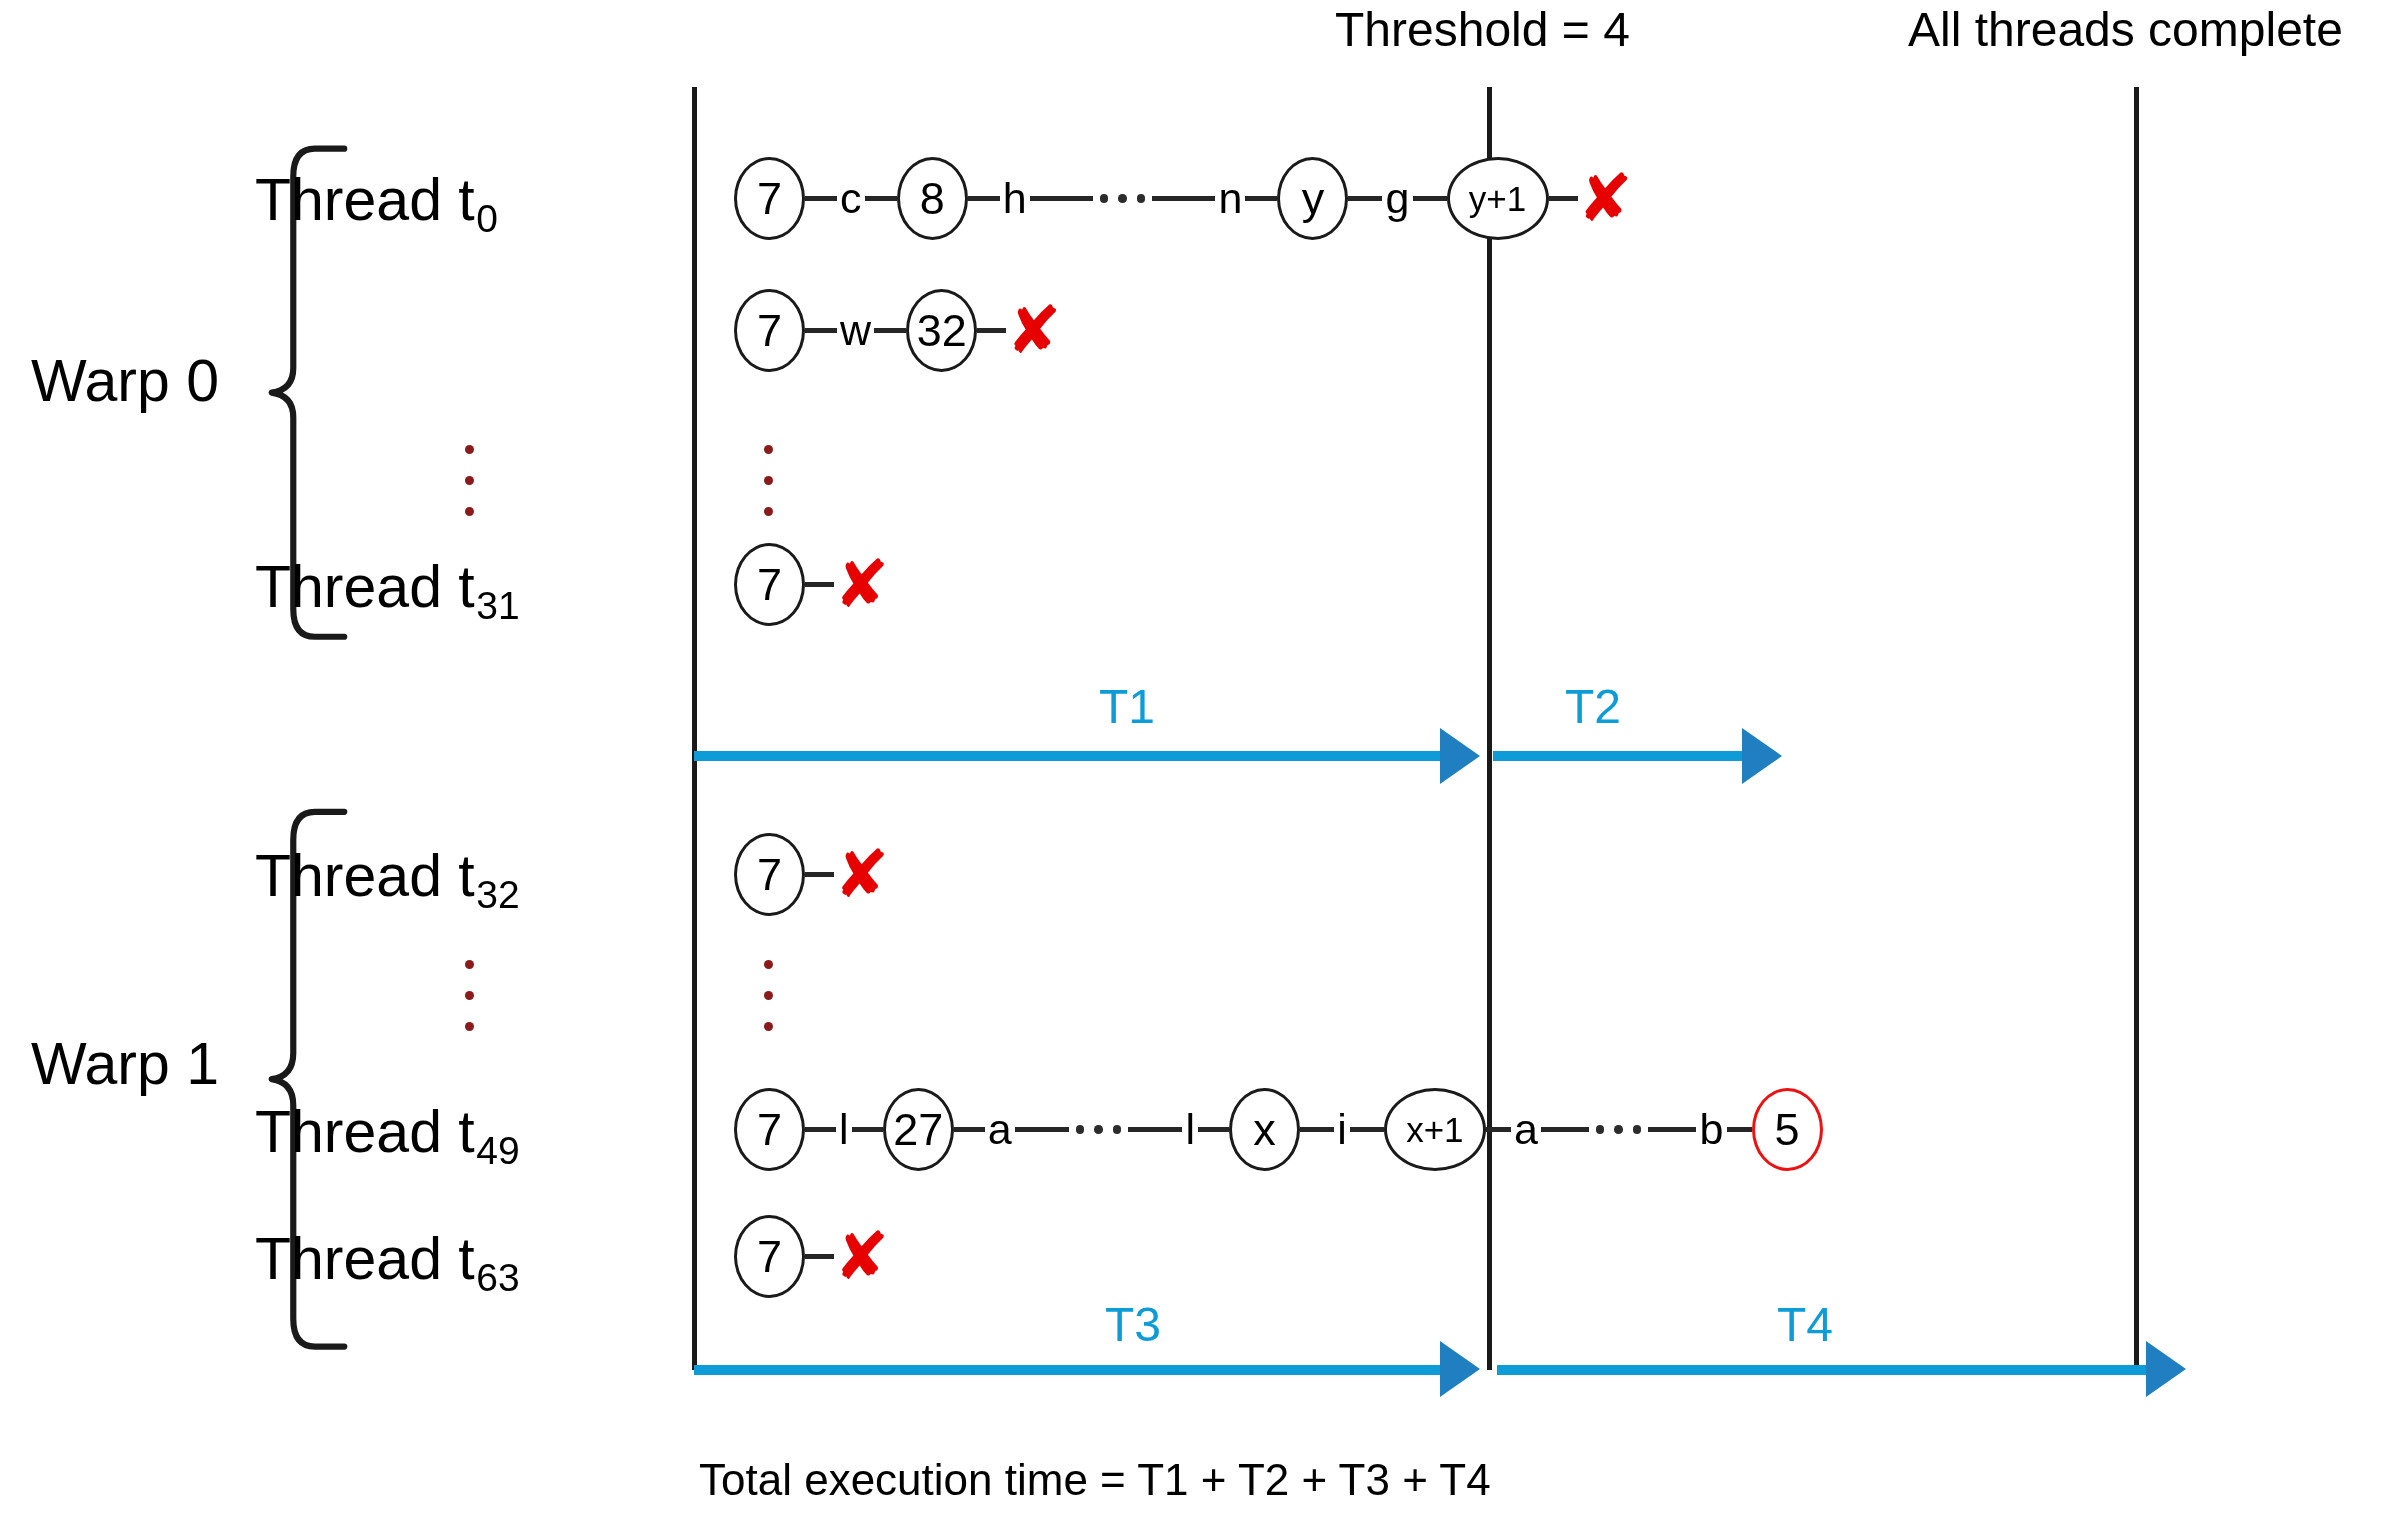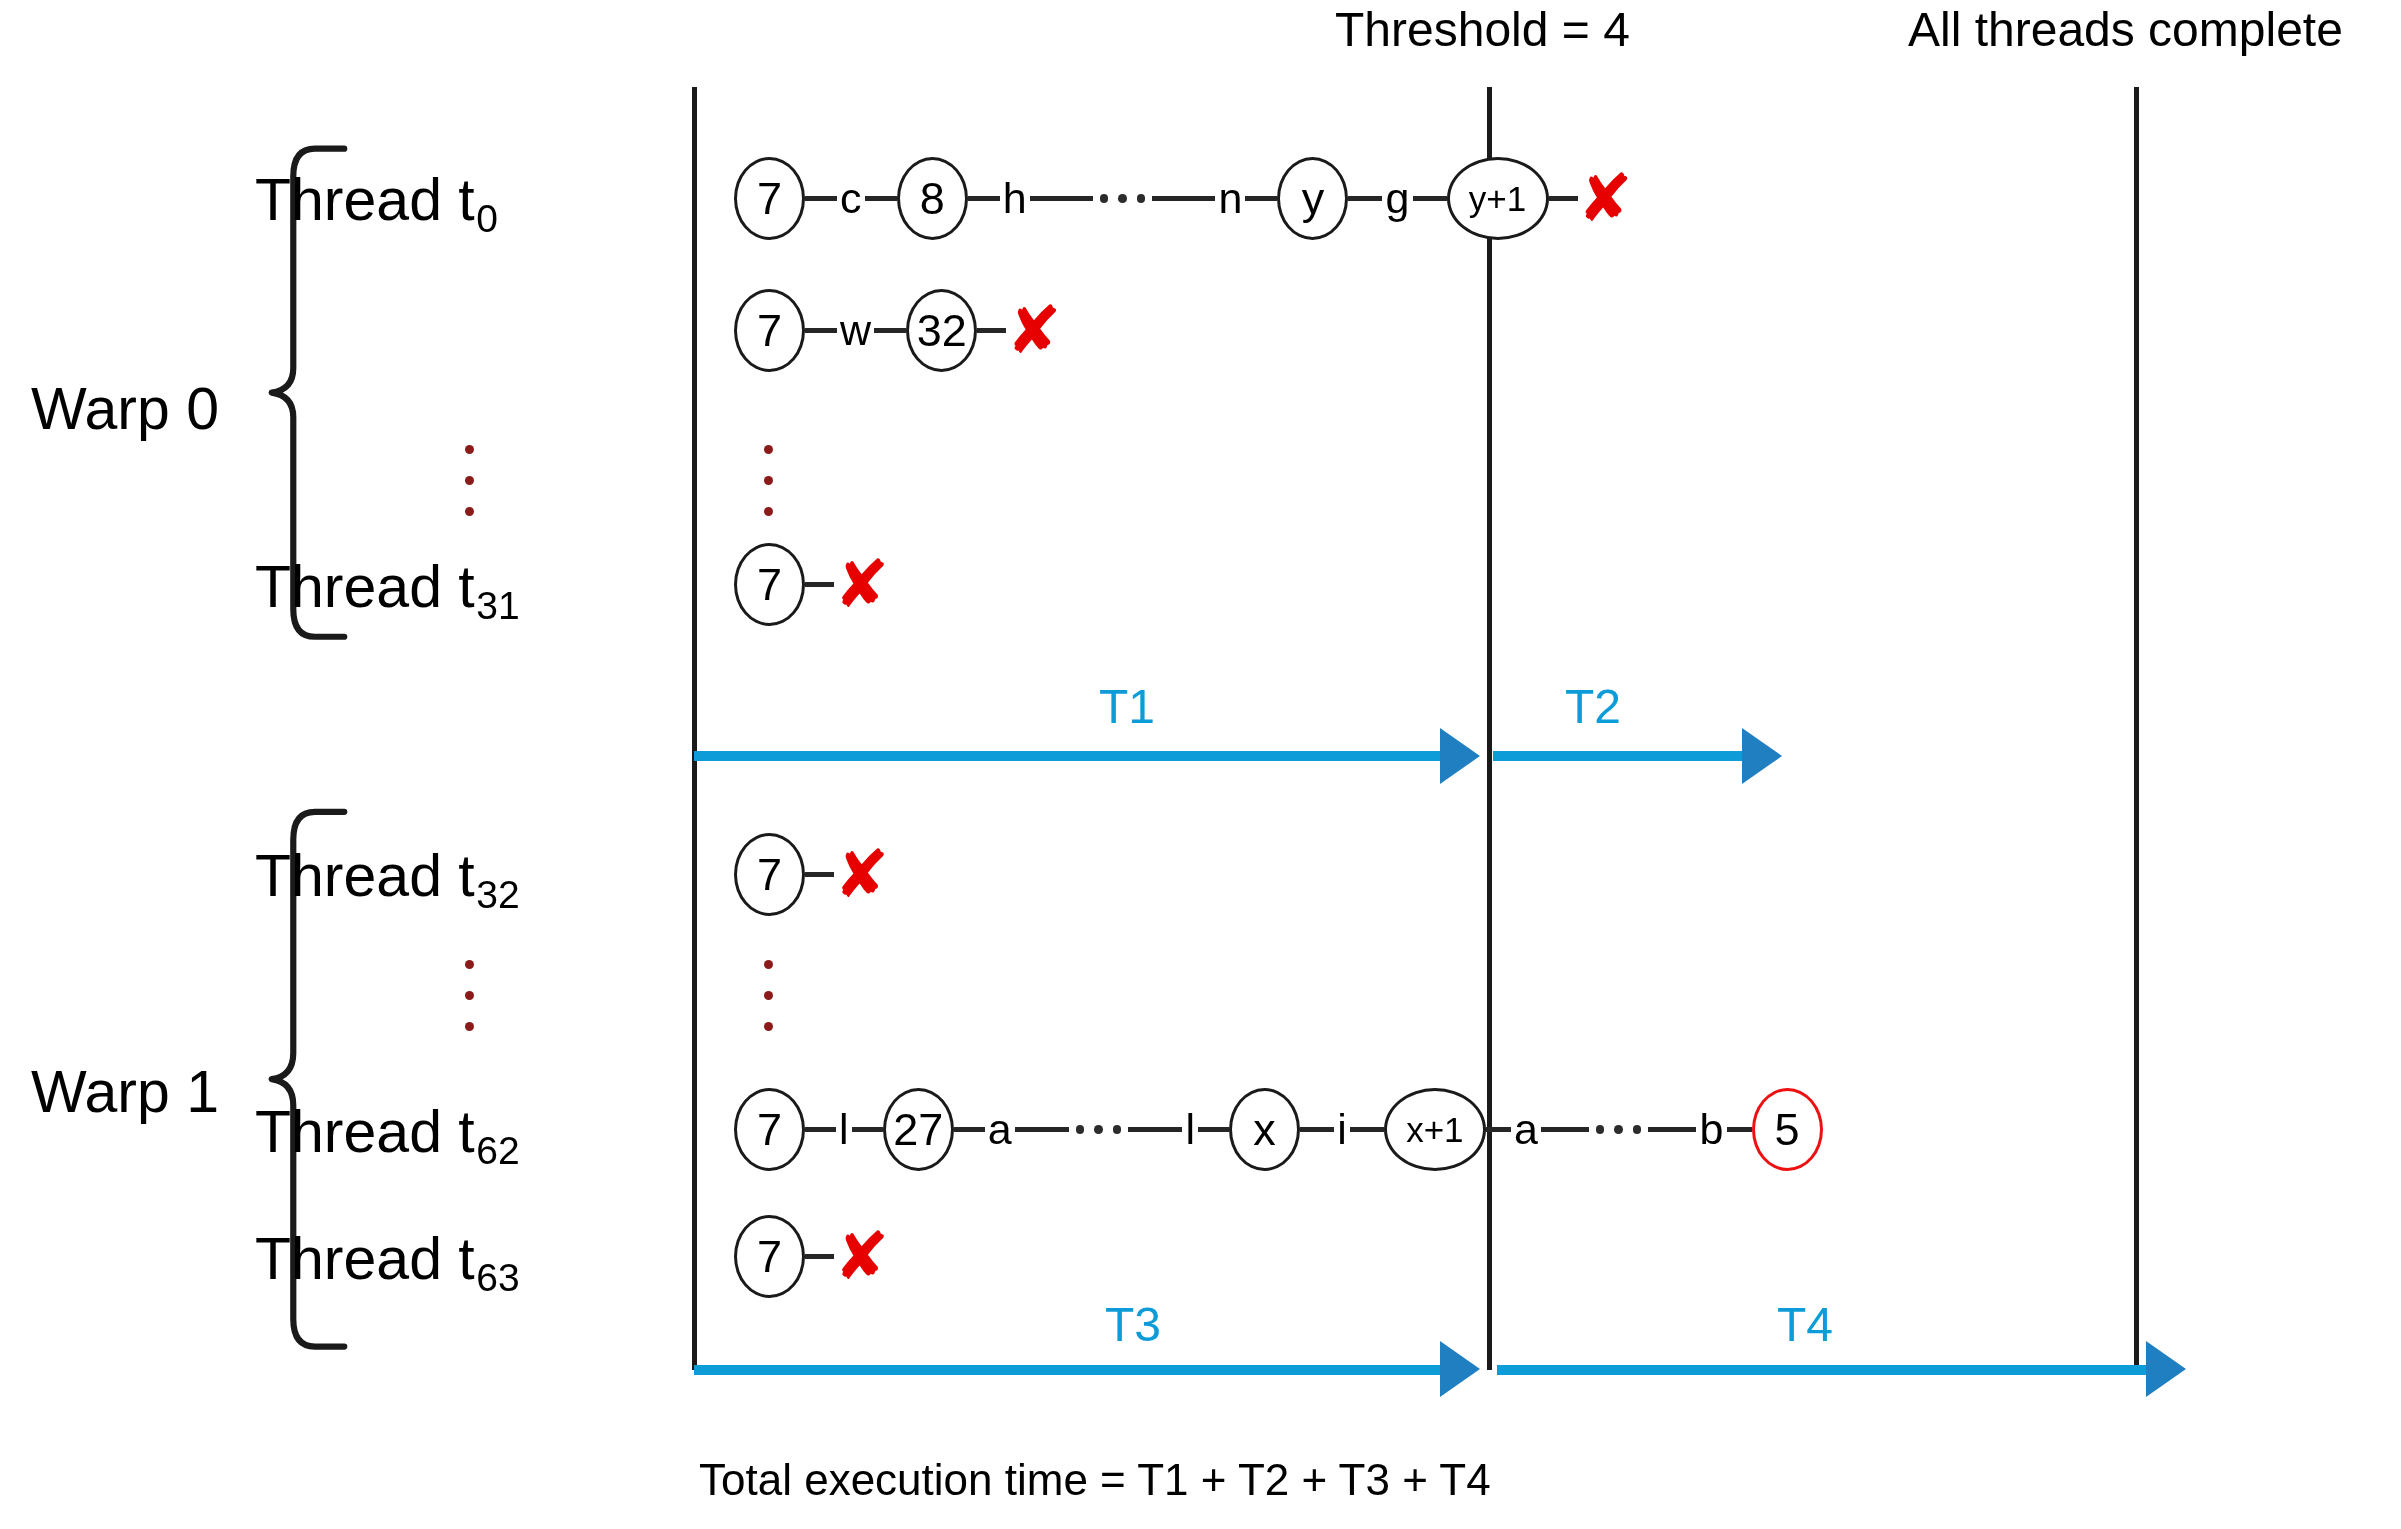"Warp 0" .warp-label { margin-top: 28px -> none }
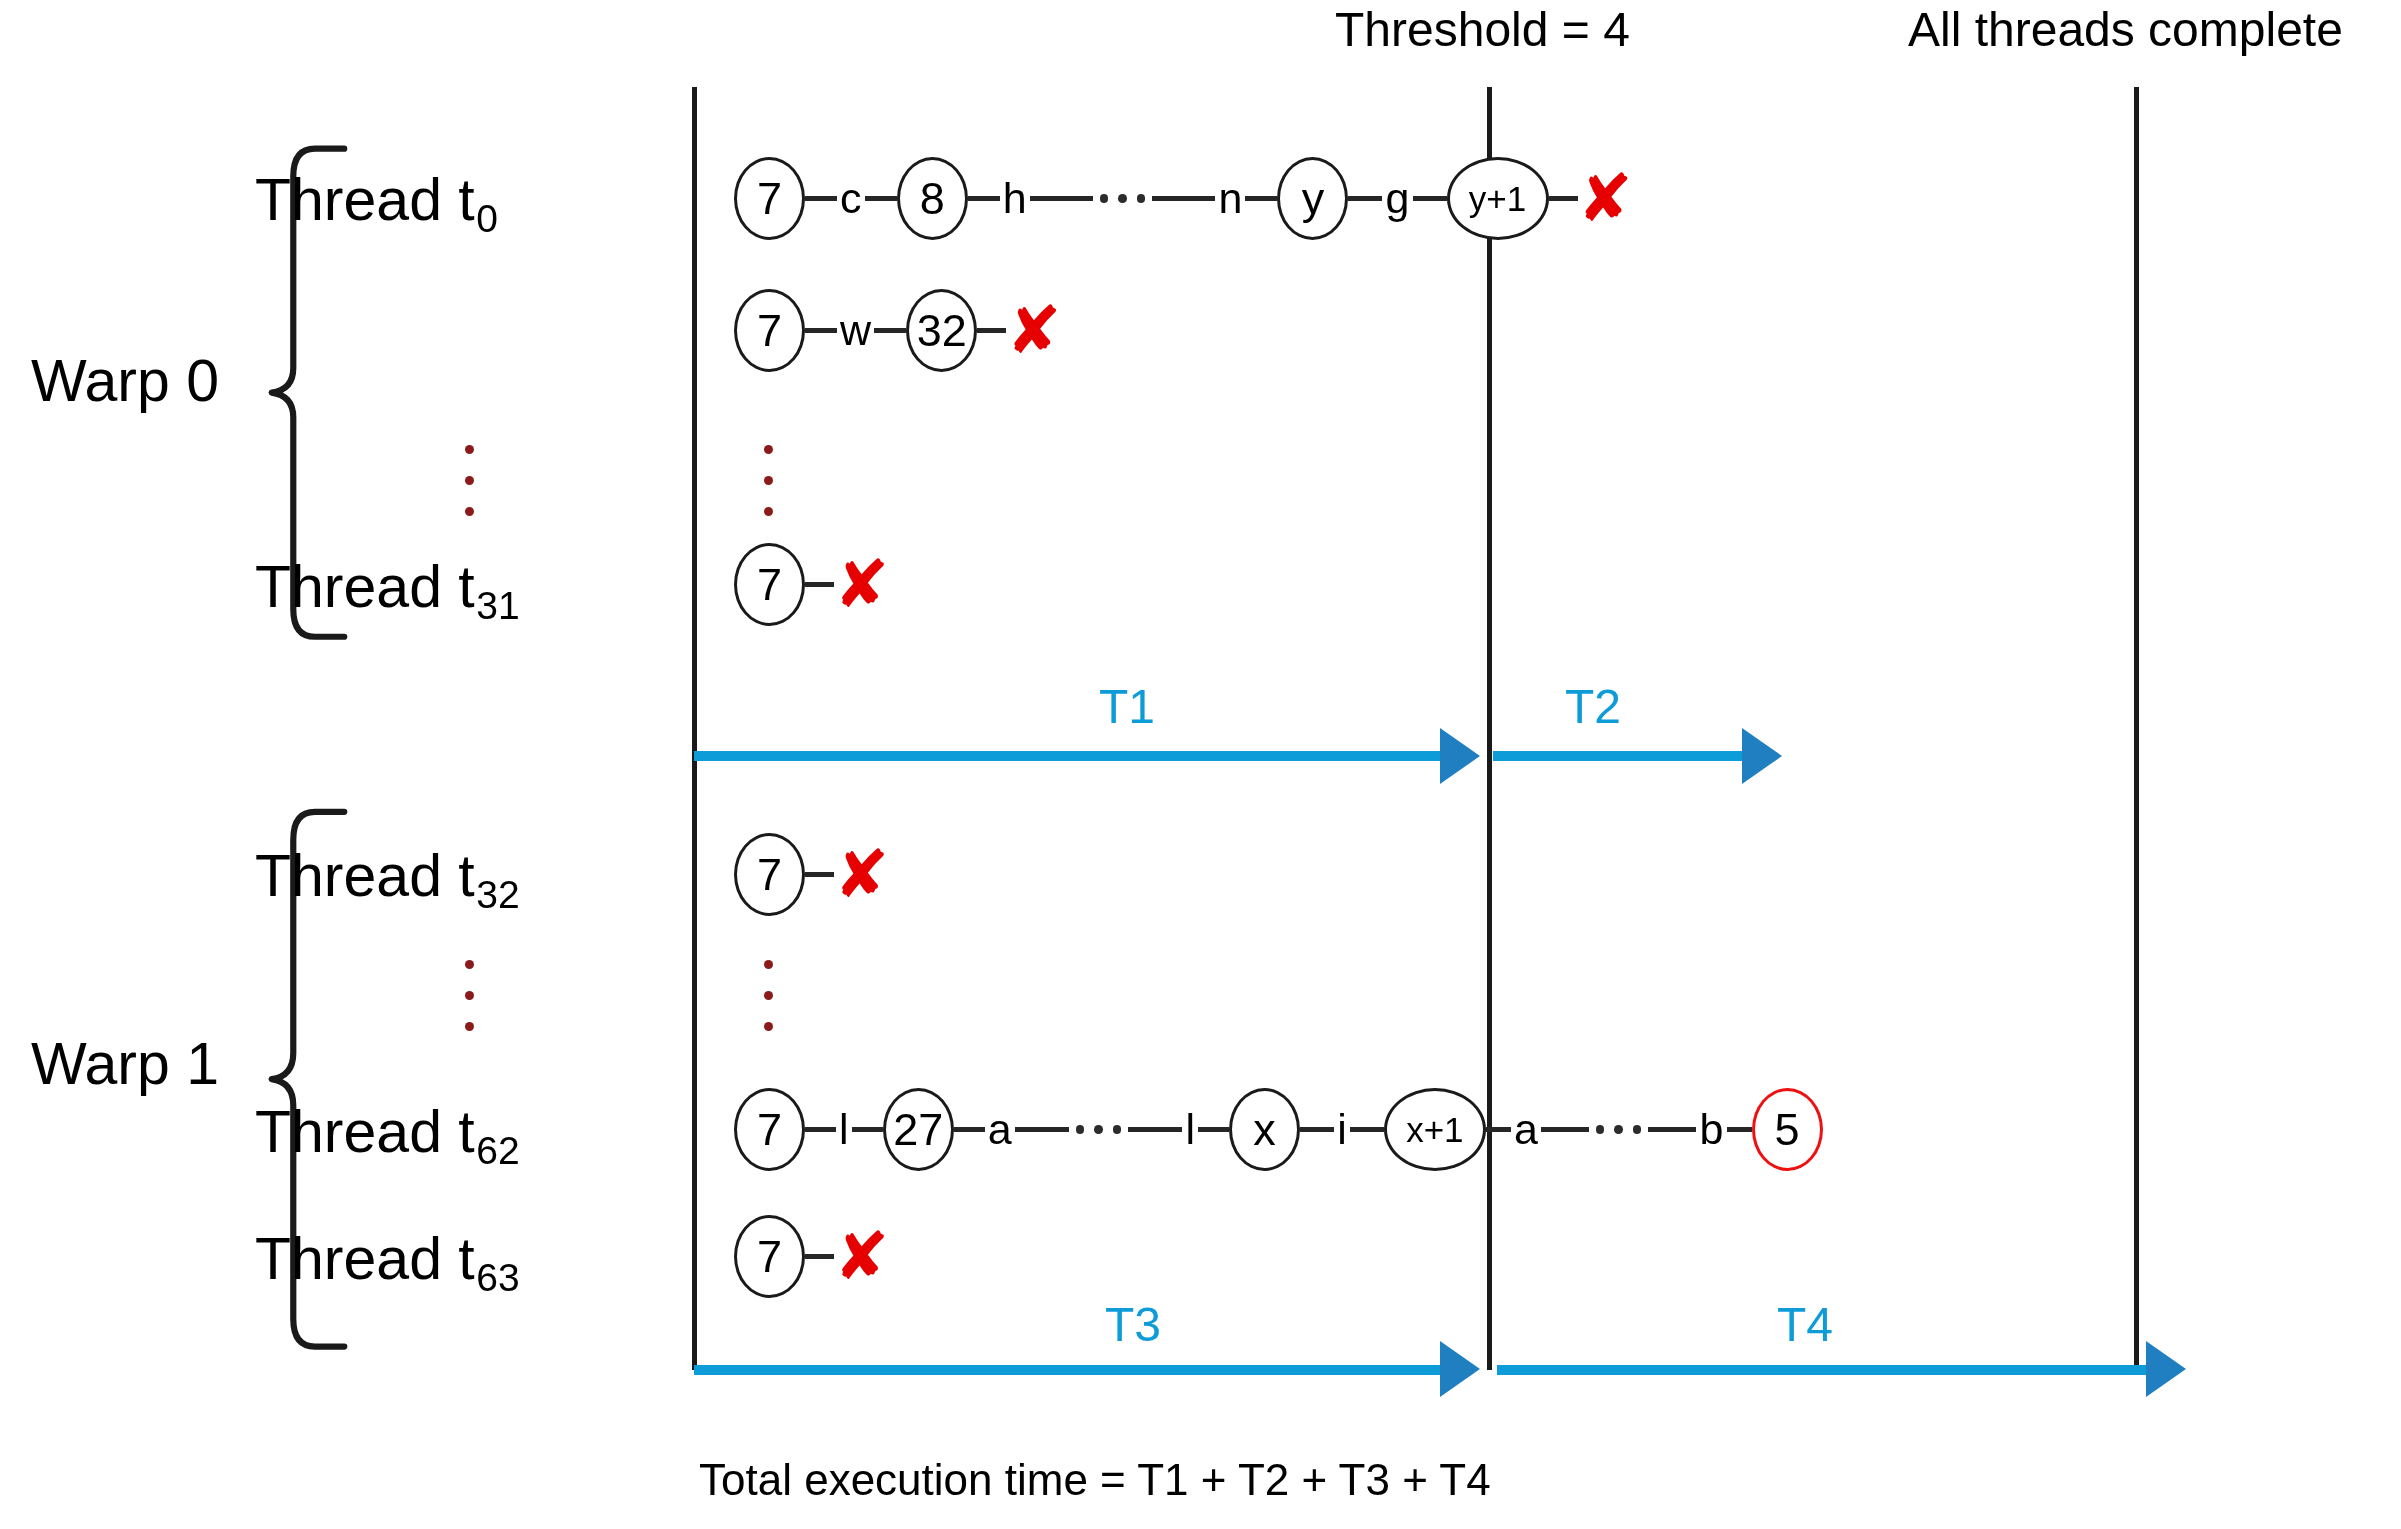"62" sub { text: 62 -> 49 }
